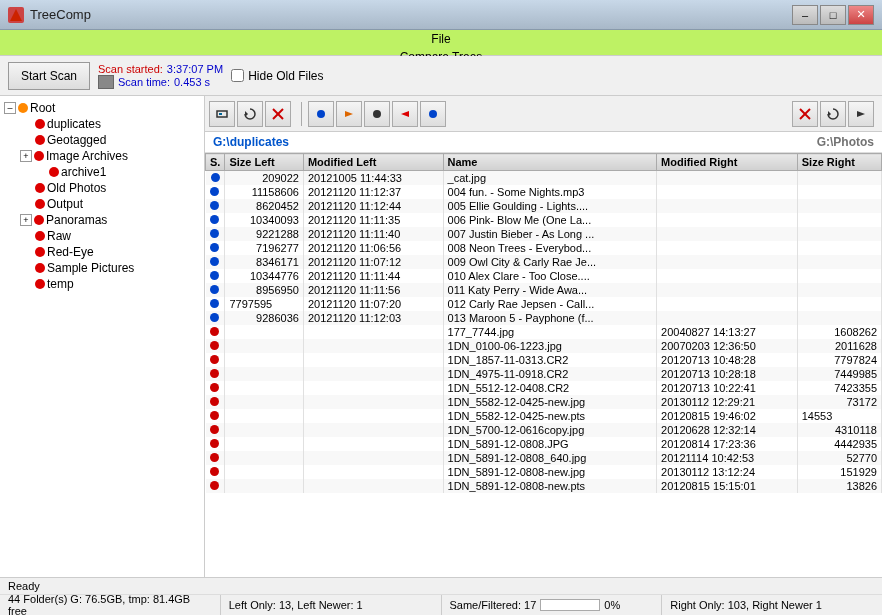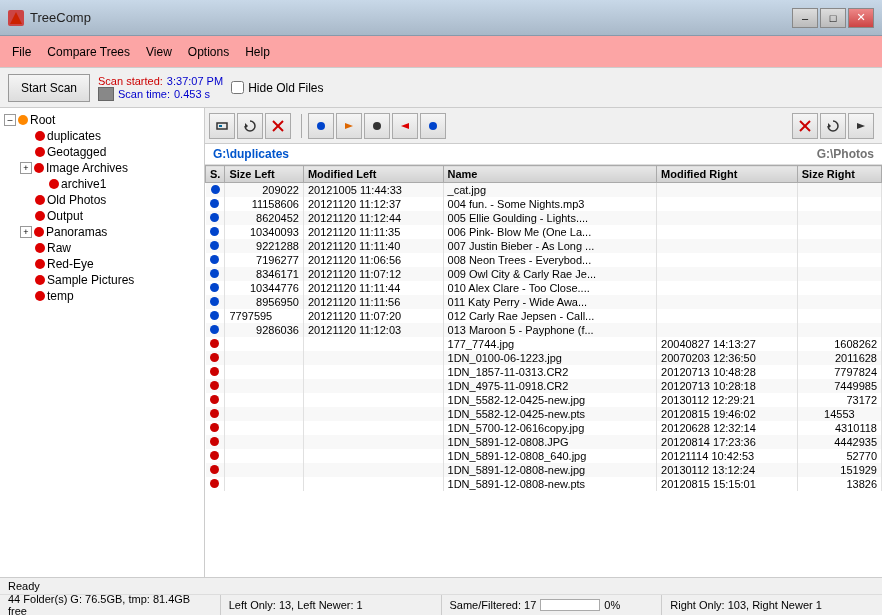"TreeComp" .title-bar { height: 36px -> 30px }
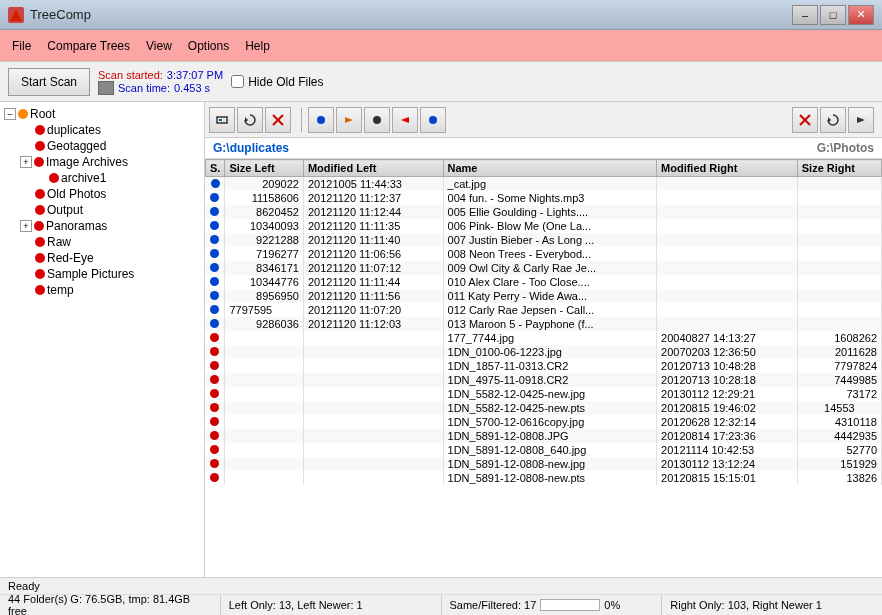"File" .menu-bar { background: #fca5a5 -> #bef264; flex-direction: none -> column; height: 32px -> 26px }
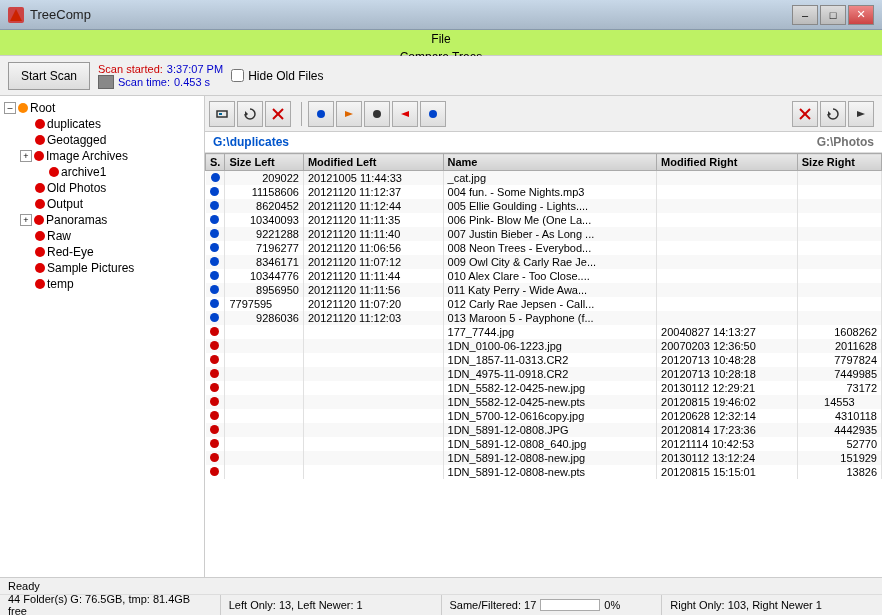"1DN_5512-12-0408.CR2" tr { html: none -> <tr> <td><span></span></td> <td></td> <td></td> <td>1DN_5512-12-0408.CR2</td> <td>20120713 10:22:41</td> <td>7423355</td> </tr> }
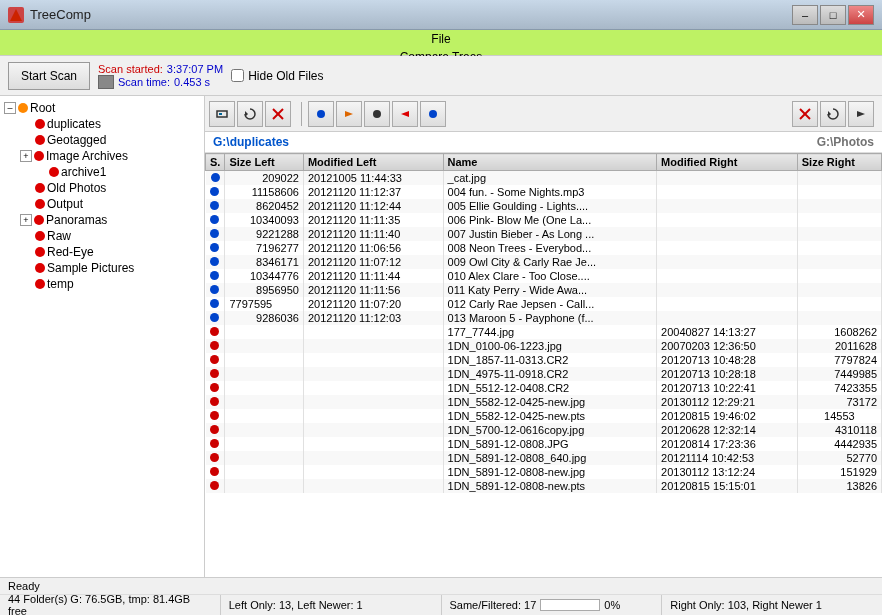"14553" td { text-align: center -> left }
